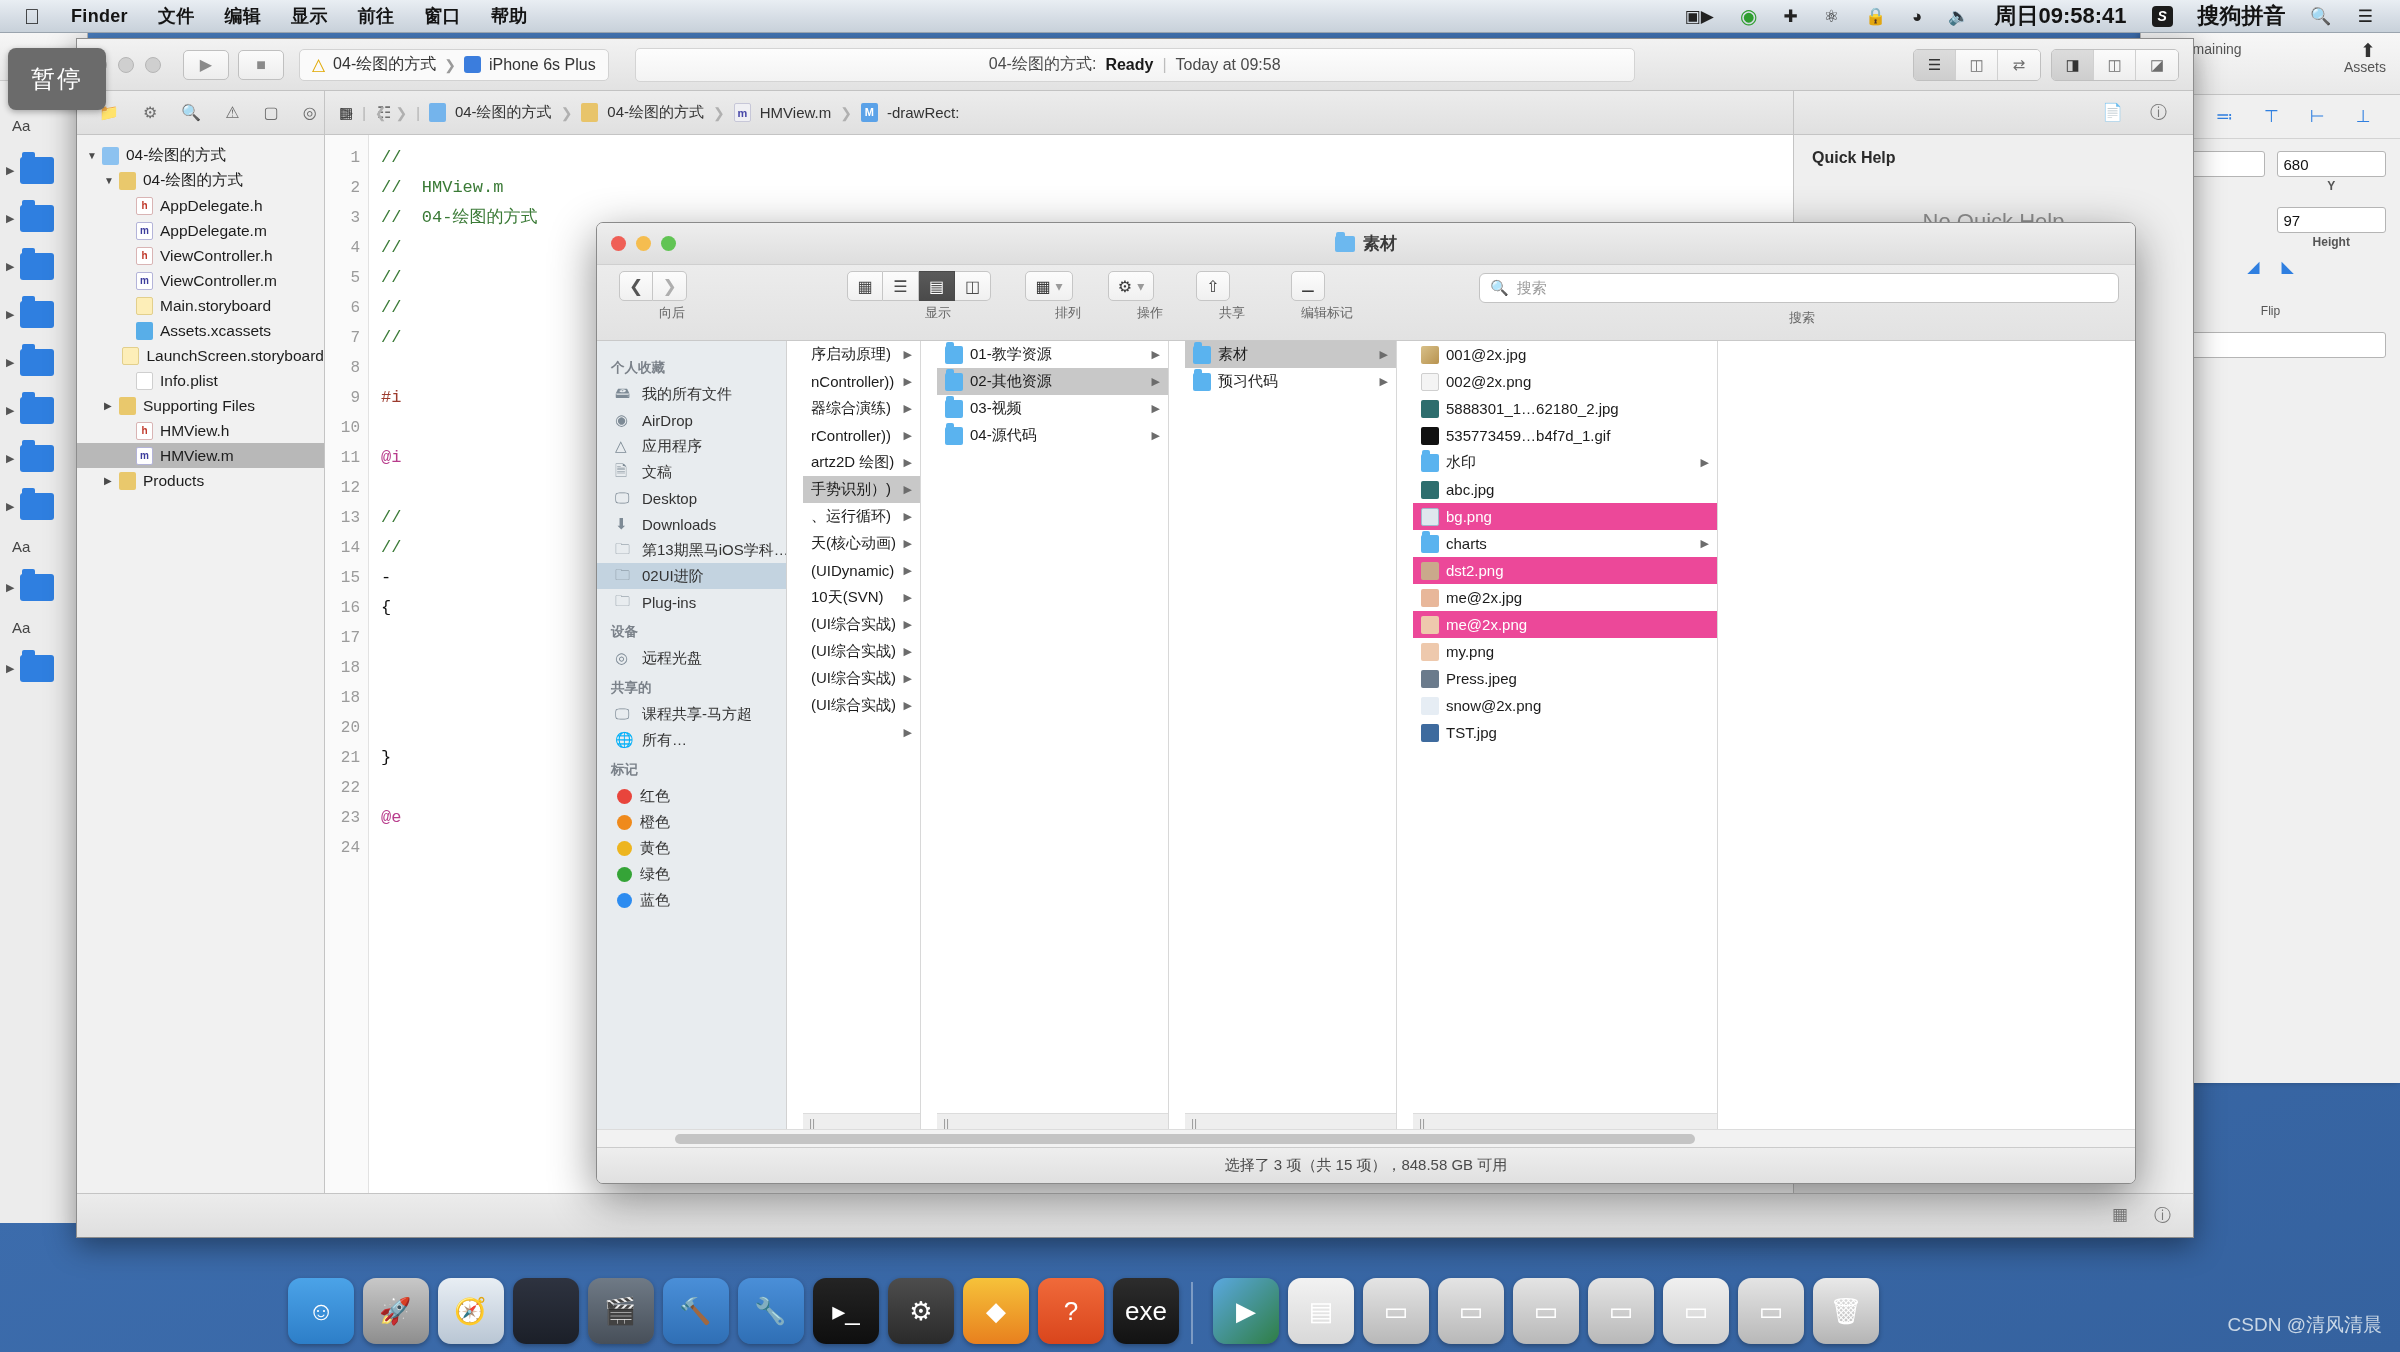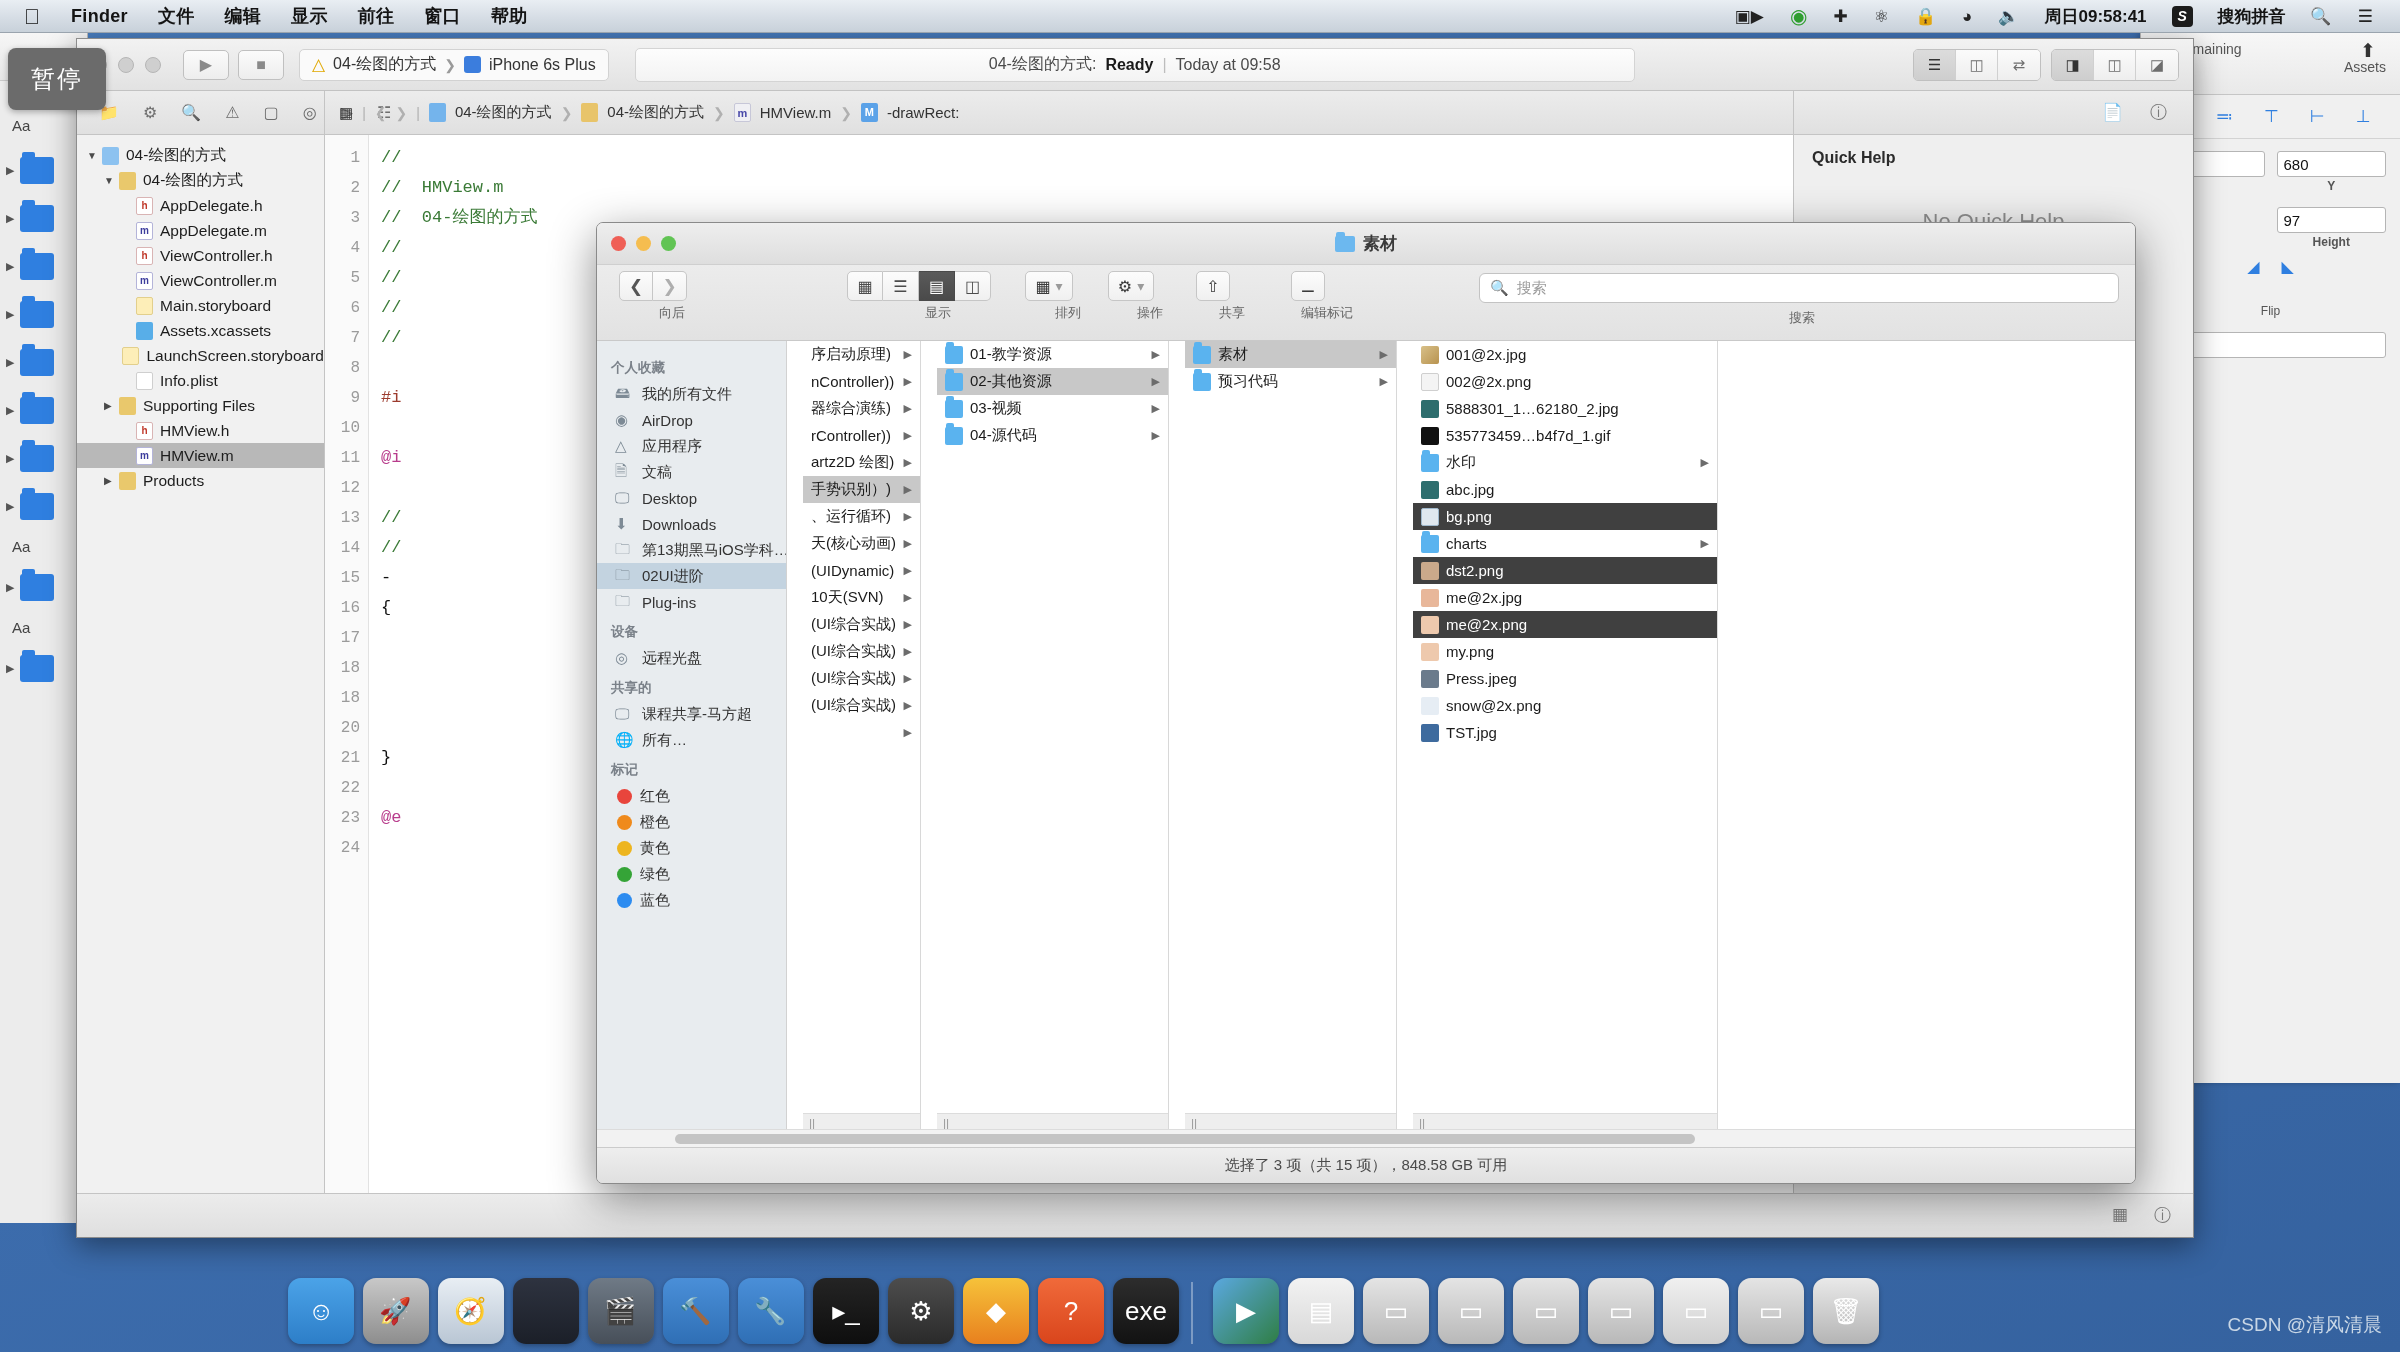"周日09:58:41" .mb-clock { font-size: 17px -> 22px }
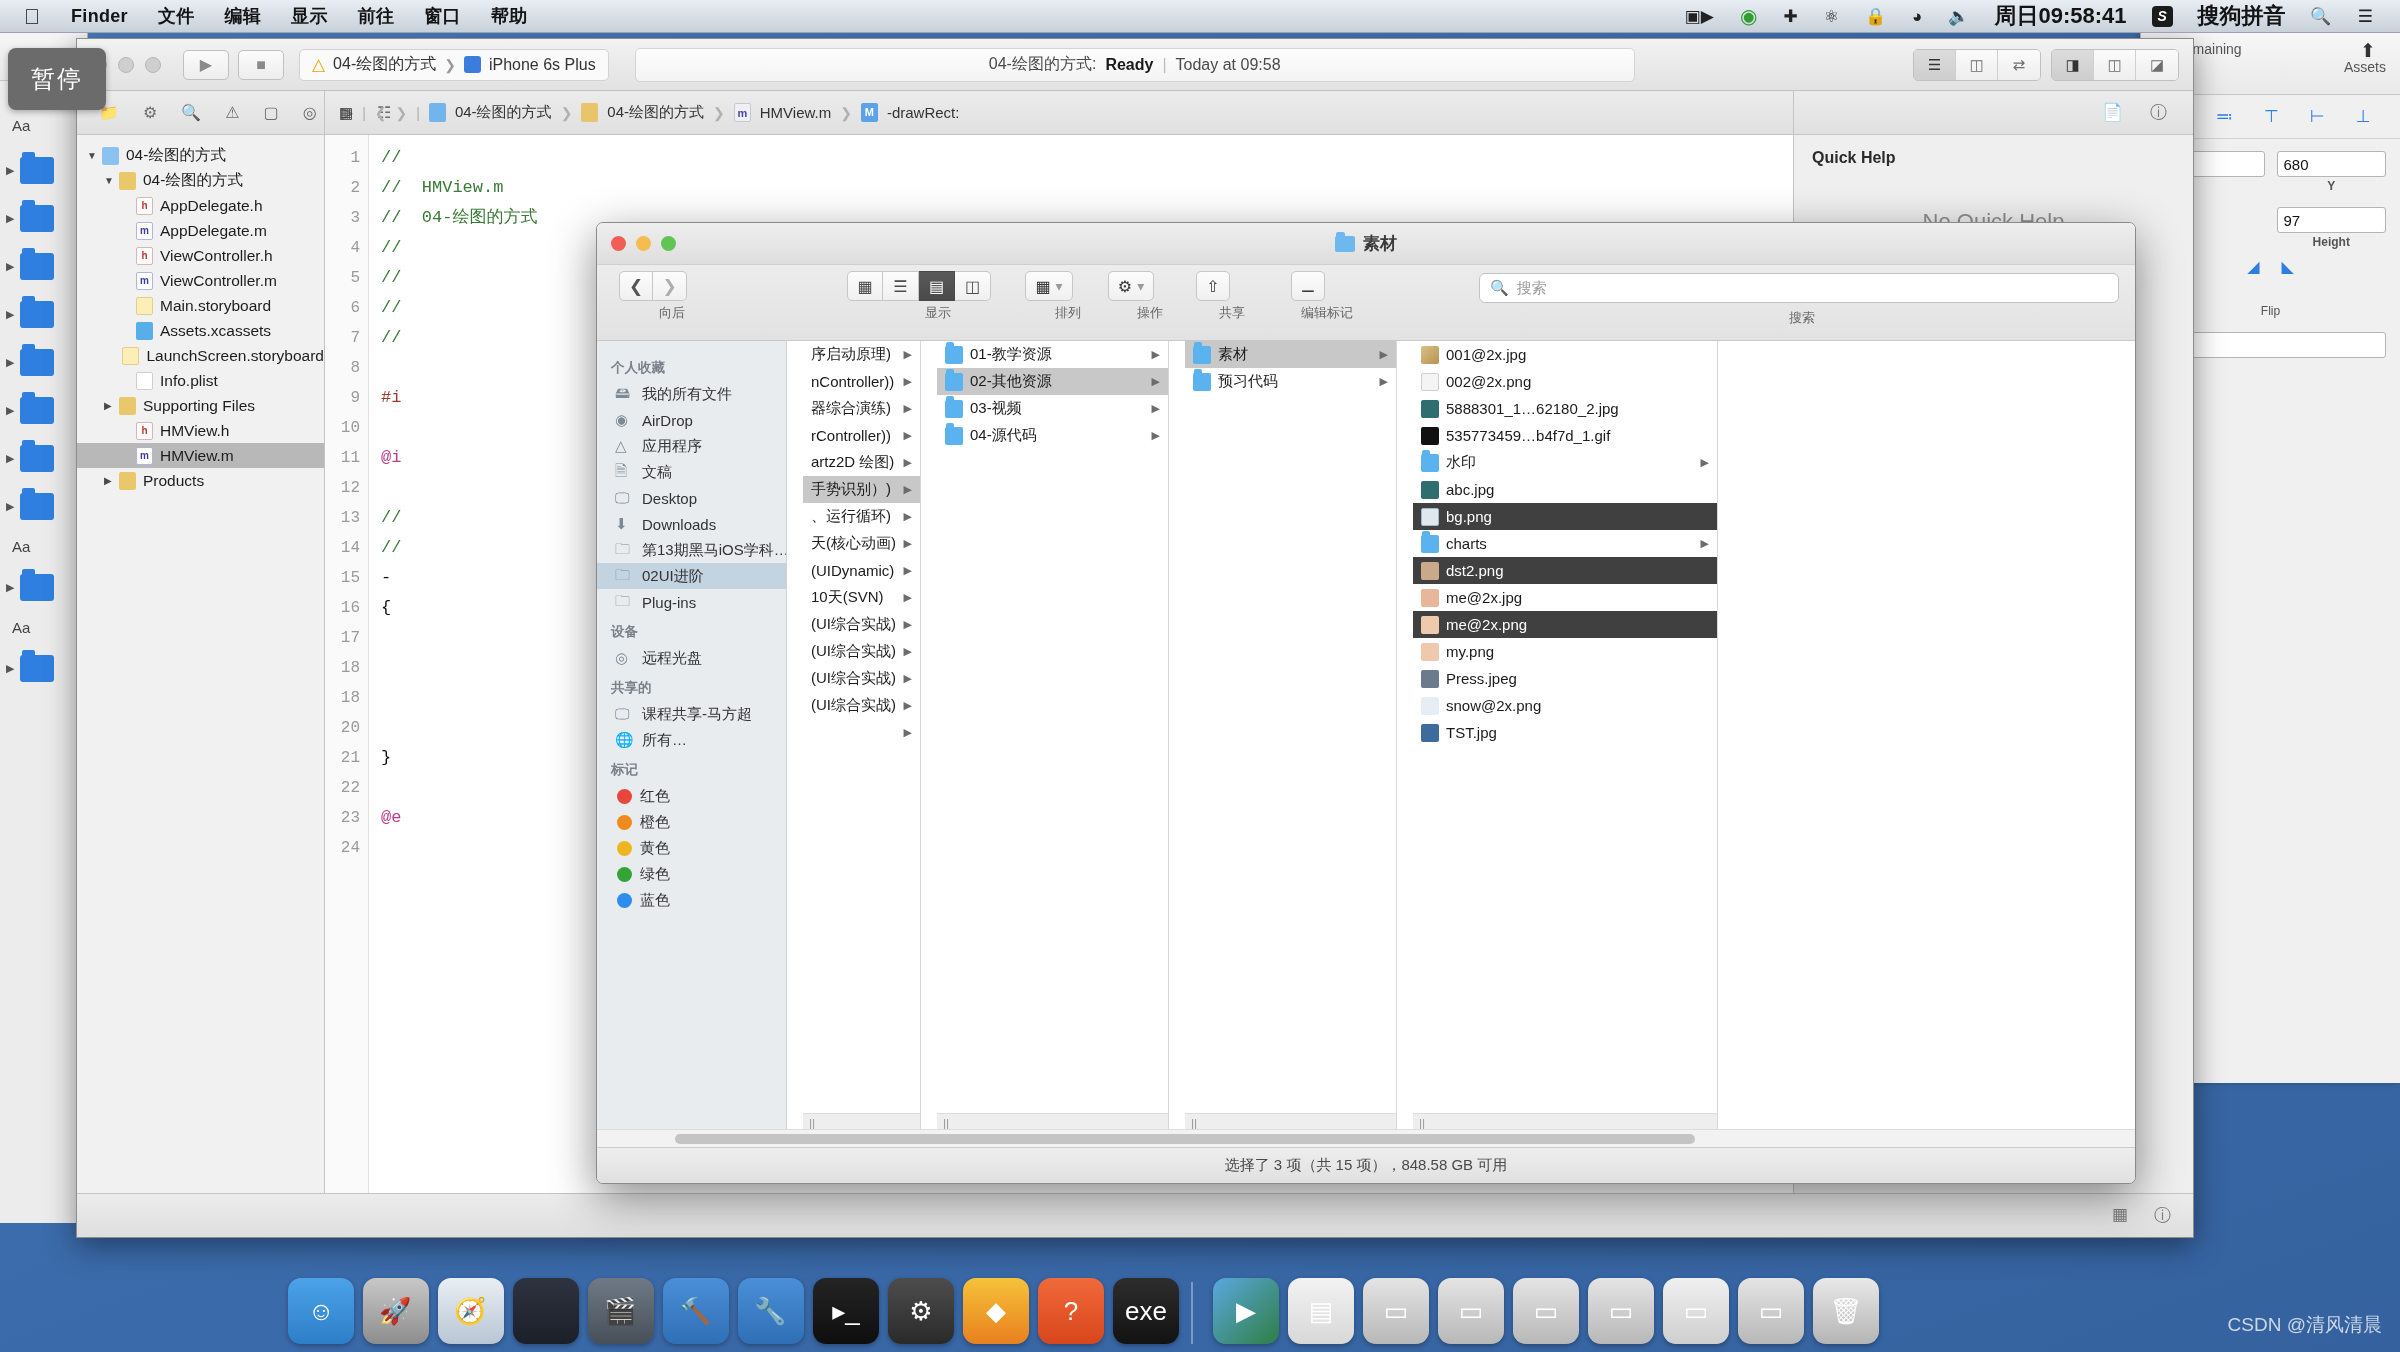"bg.png" .frow.selblk { background: #404040 -> #ec4899 }
